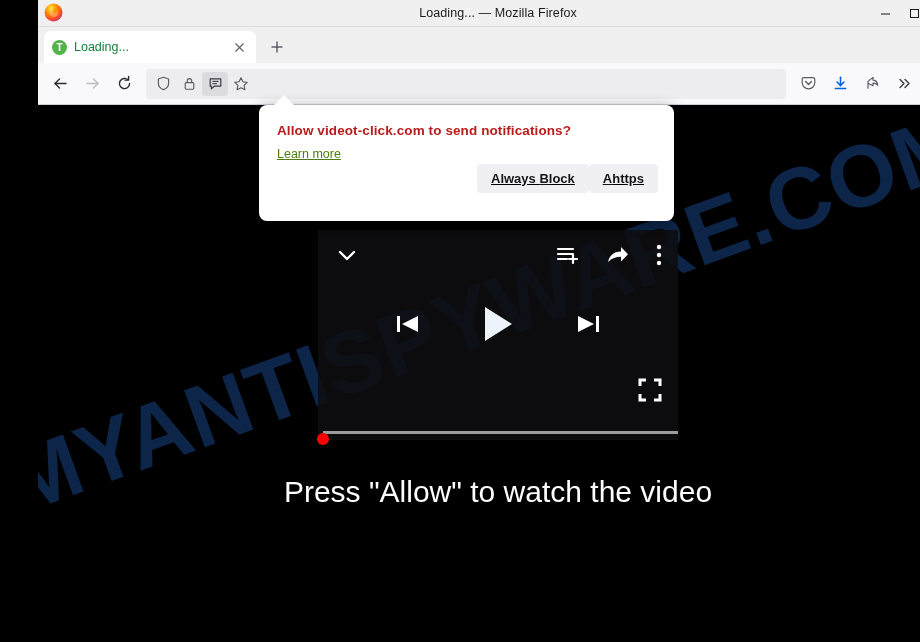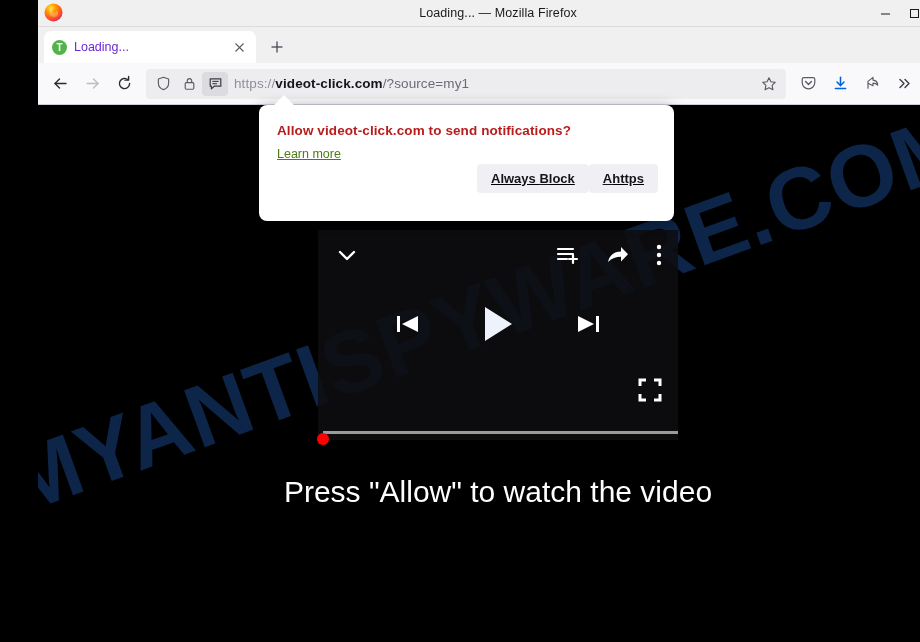"Loading..." .tab-title { color: #6d28d9 -> #15803d }
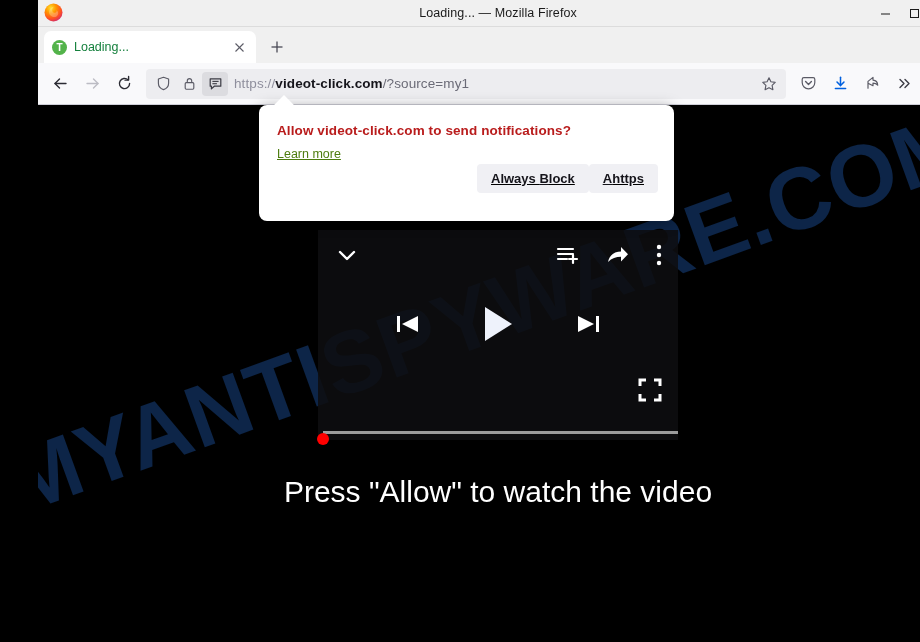"https://videot-click.com/?source=my1" span.url-text { html: <span> <span>https://</span><span>videot-click.com</span><span>/?source=my1</span> </span> -> none }
